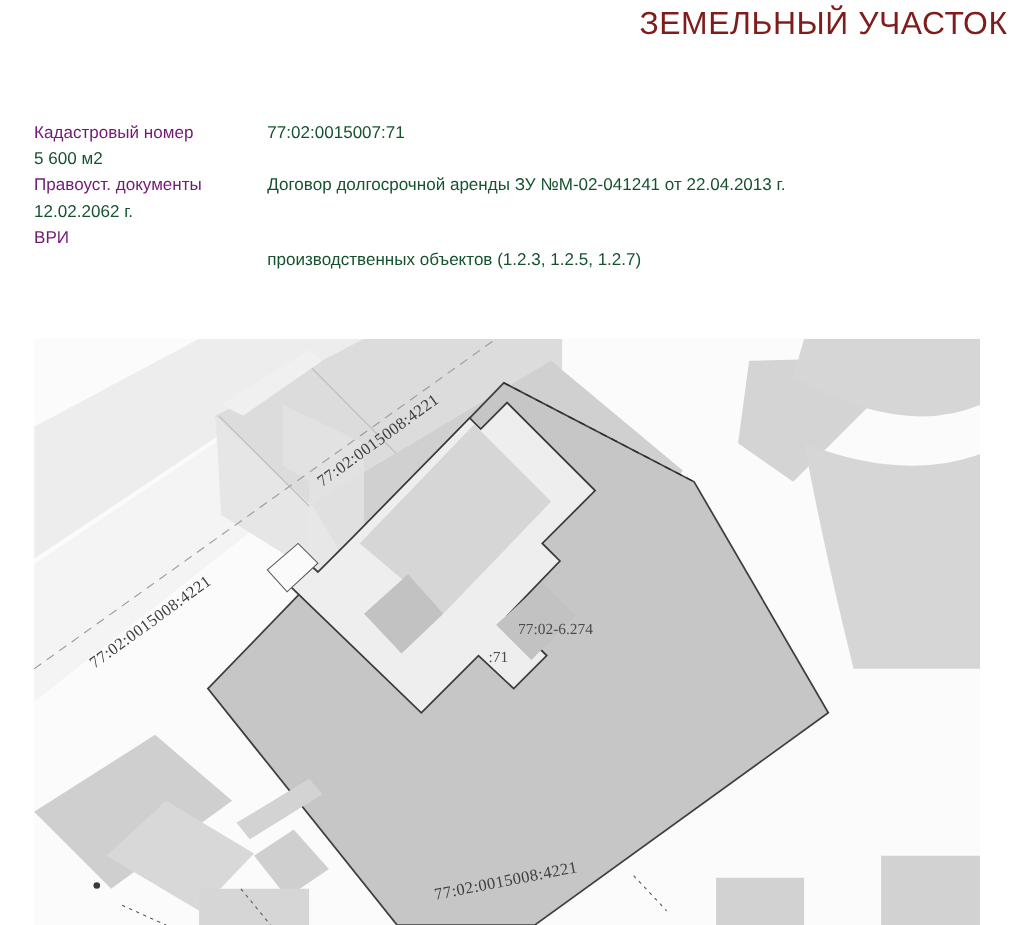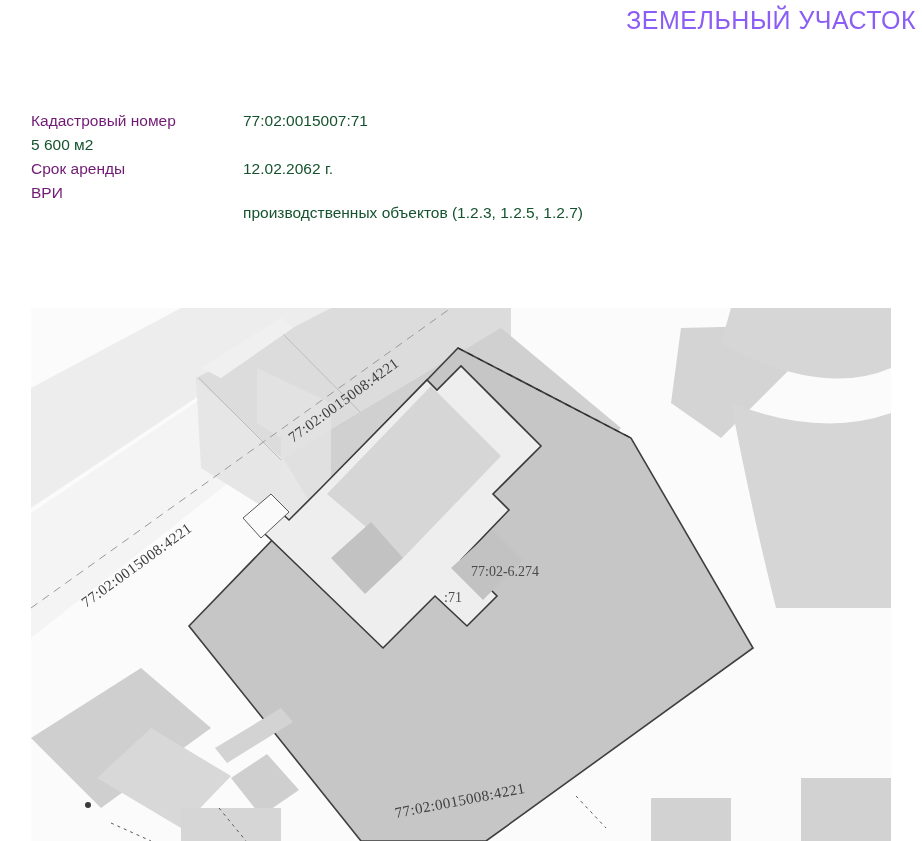"ЗЕМЕЛЬНЫЙ УЧАСТОК" .page-title { color: #8b5cf6 -> #7f1d1d; font-size: 25px -> 29px }
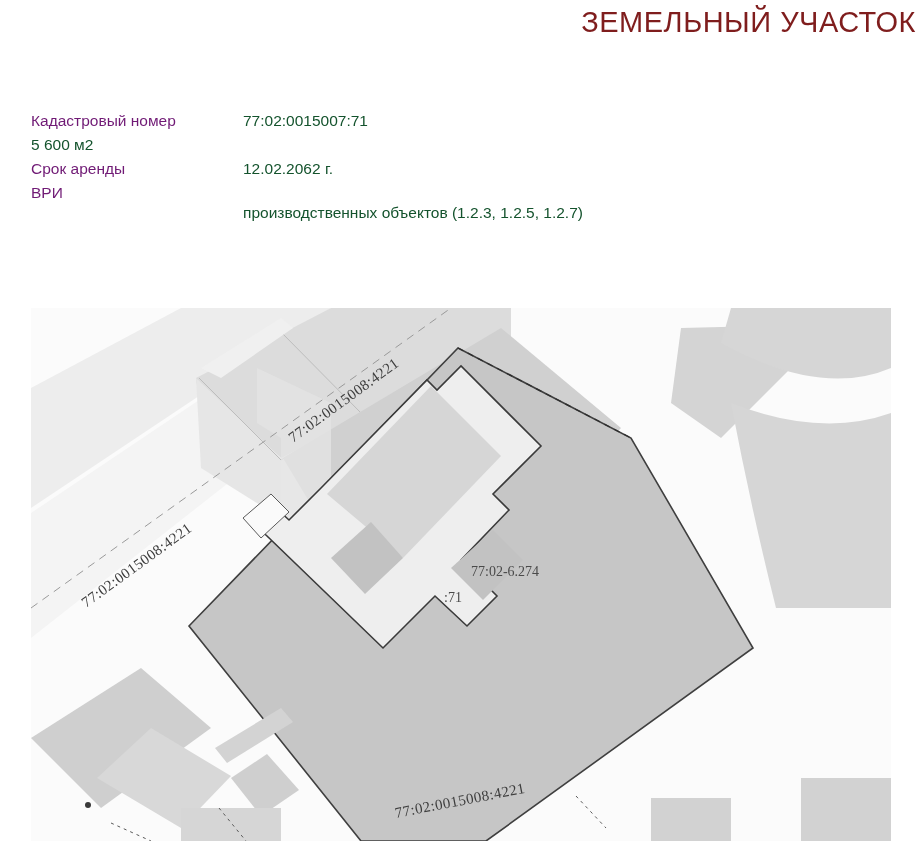"Правоуст. документы" div.info-row { html: none -> <div> <div>Правоуст. документы</div> <div>Договор долгосрочной аренды ЗУ №М-02-041241 от 22.04.2013 г.</div> </div> }
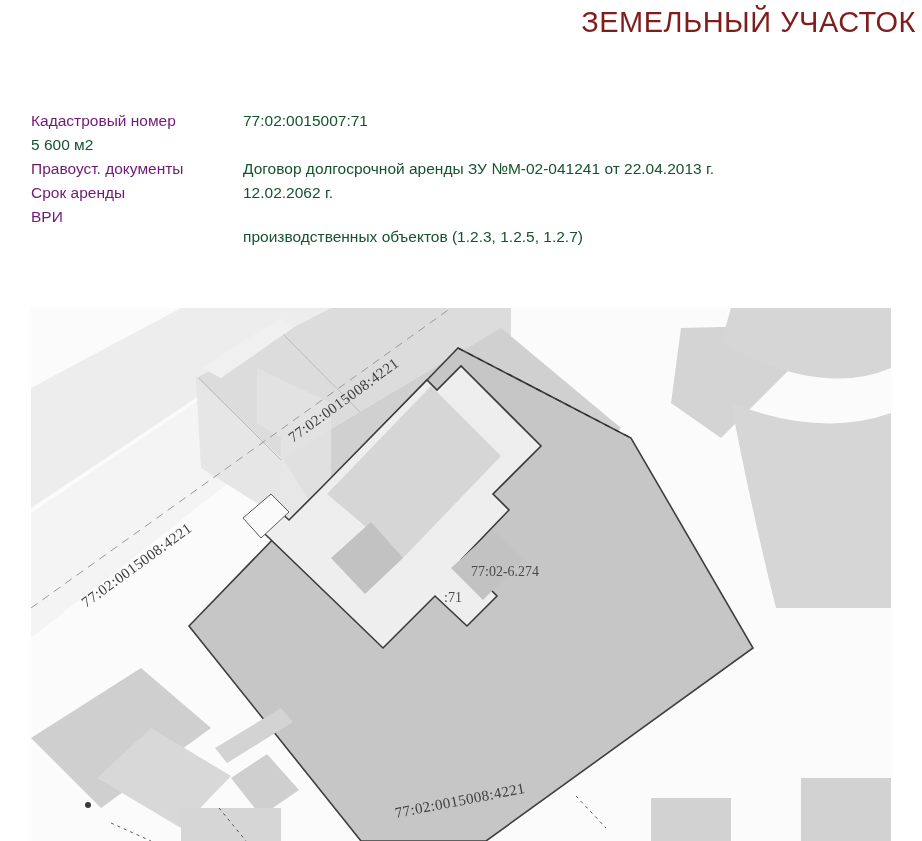"Срок аренды" div.info-label { html: <div>Срок аренды</div> -> none }
